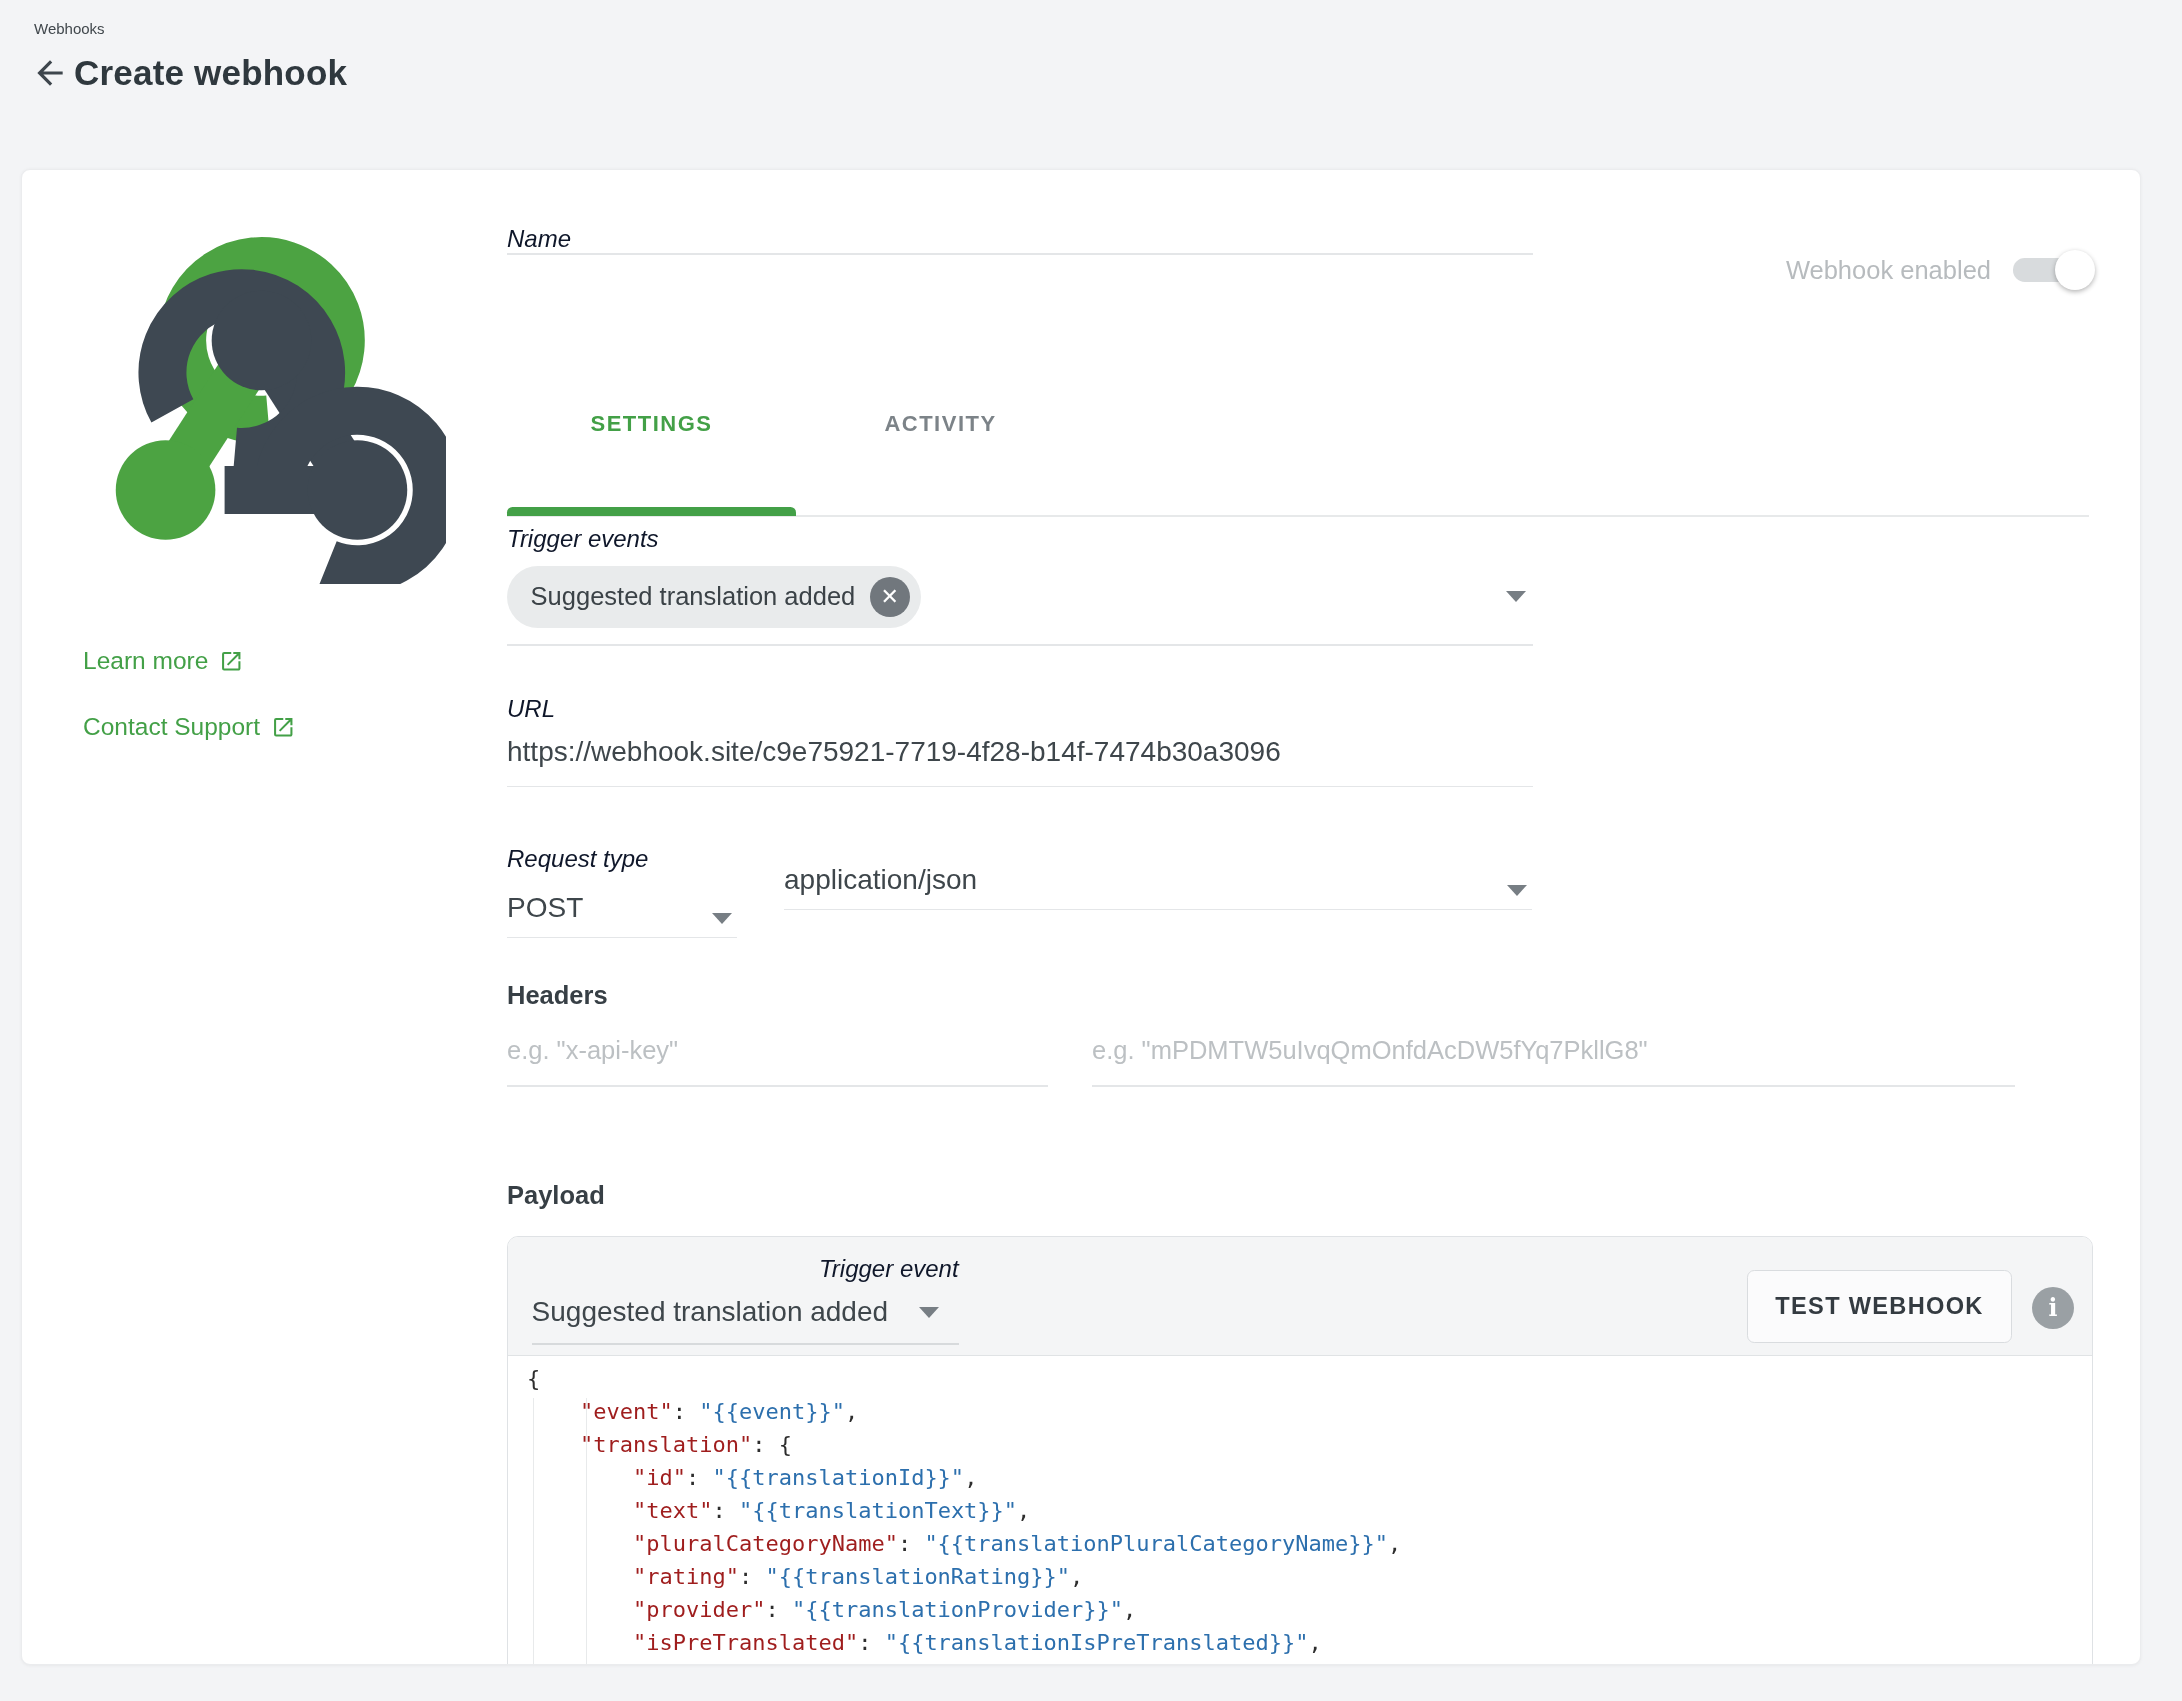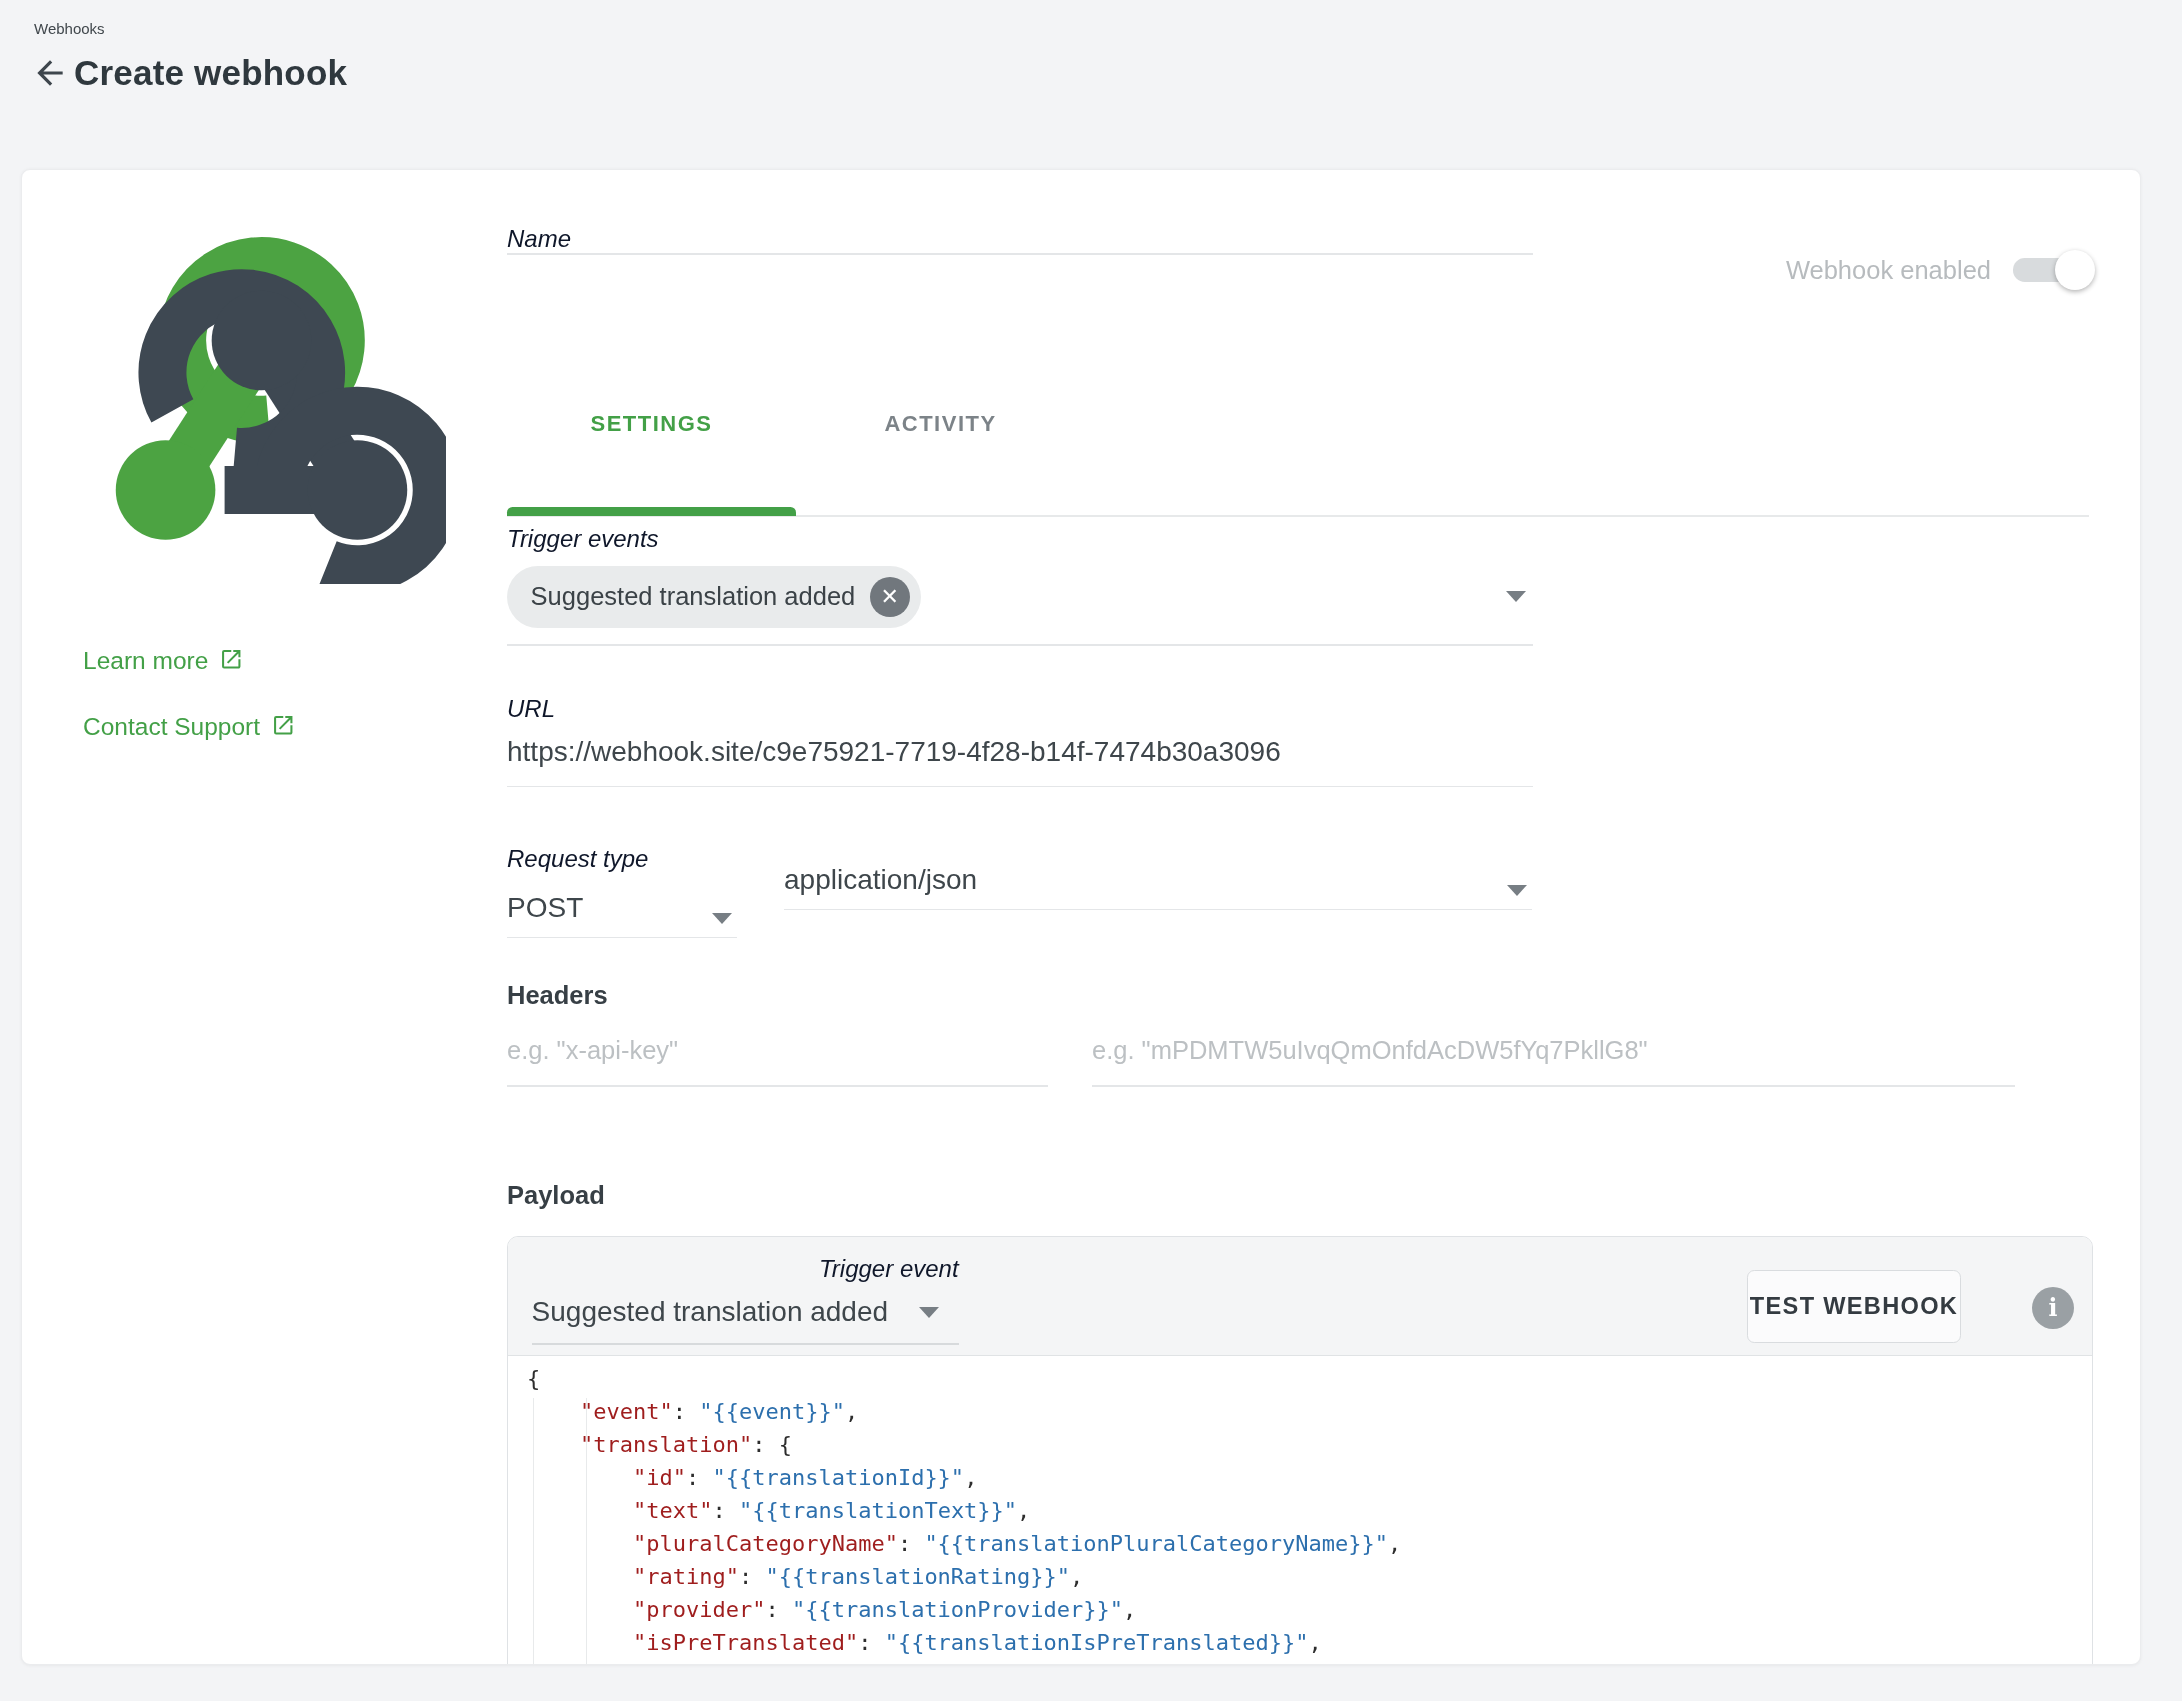"Learn more" .glink { align-items: none -> center }
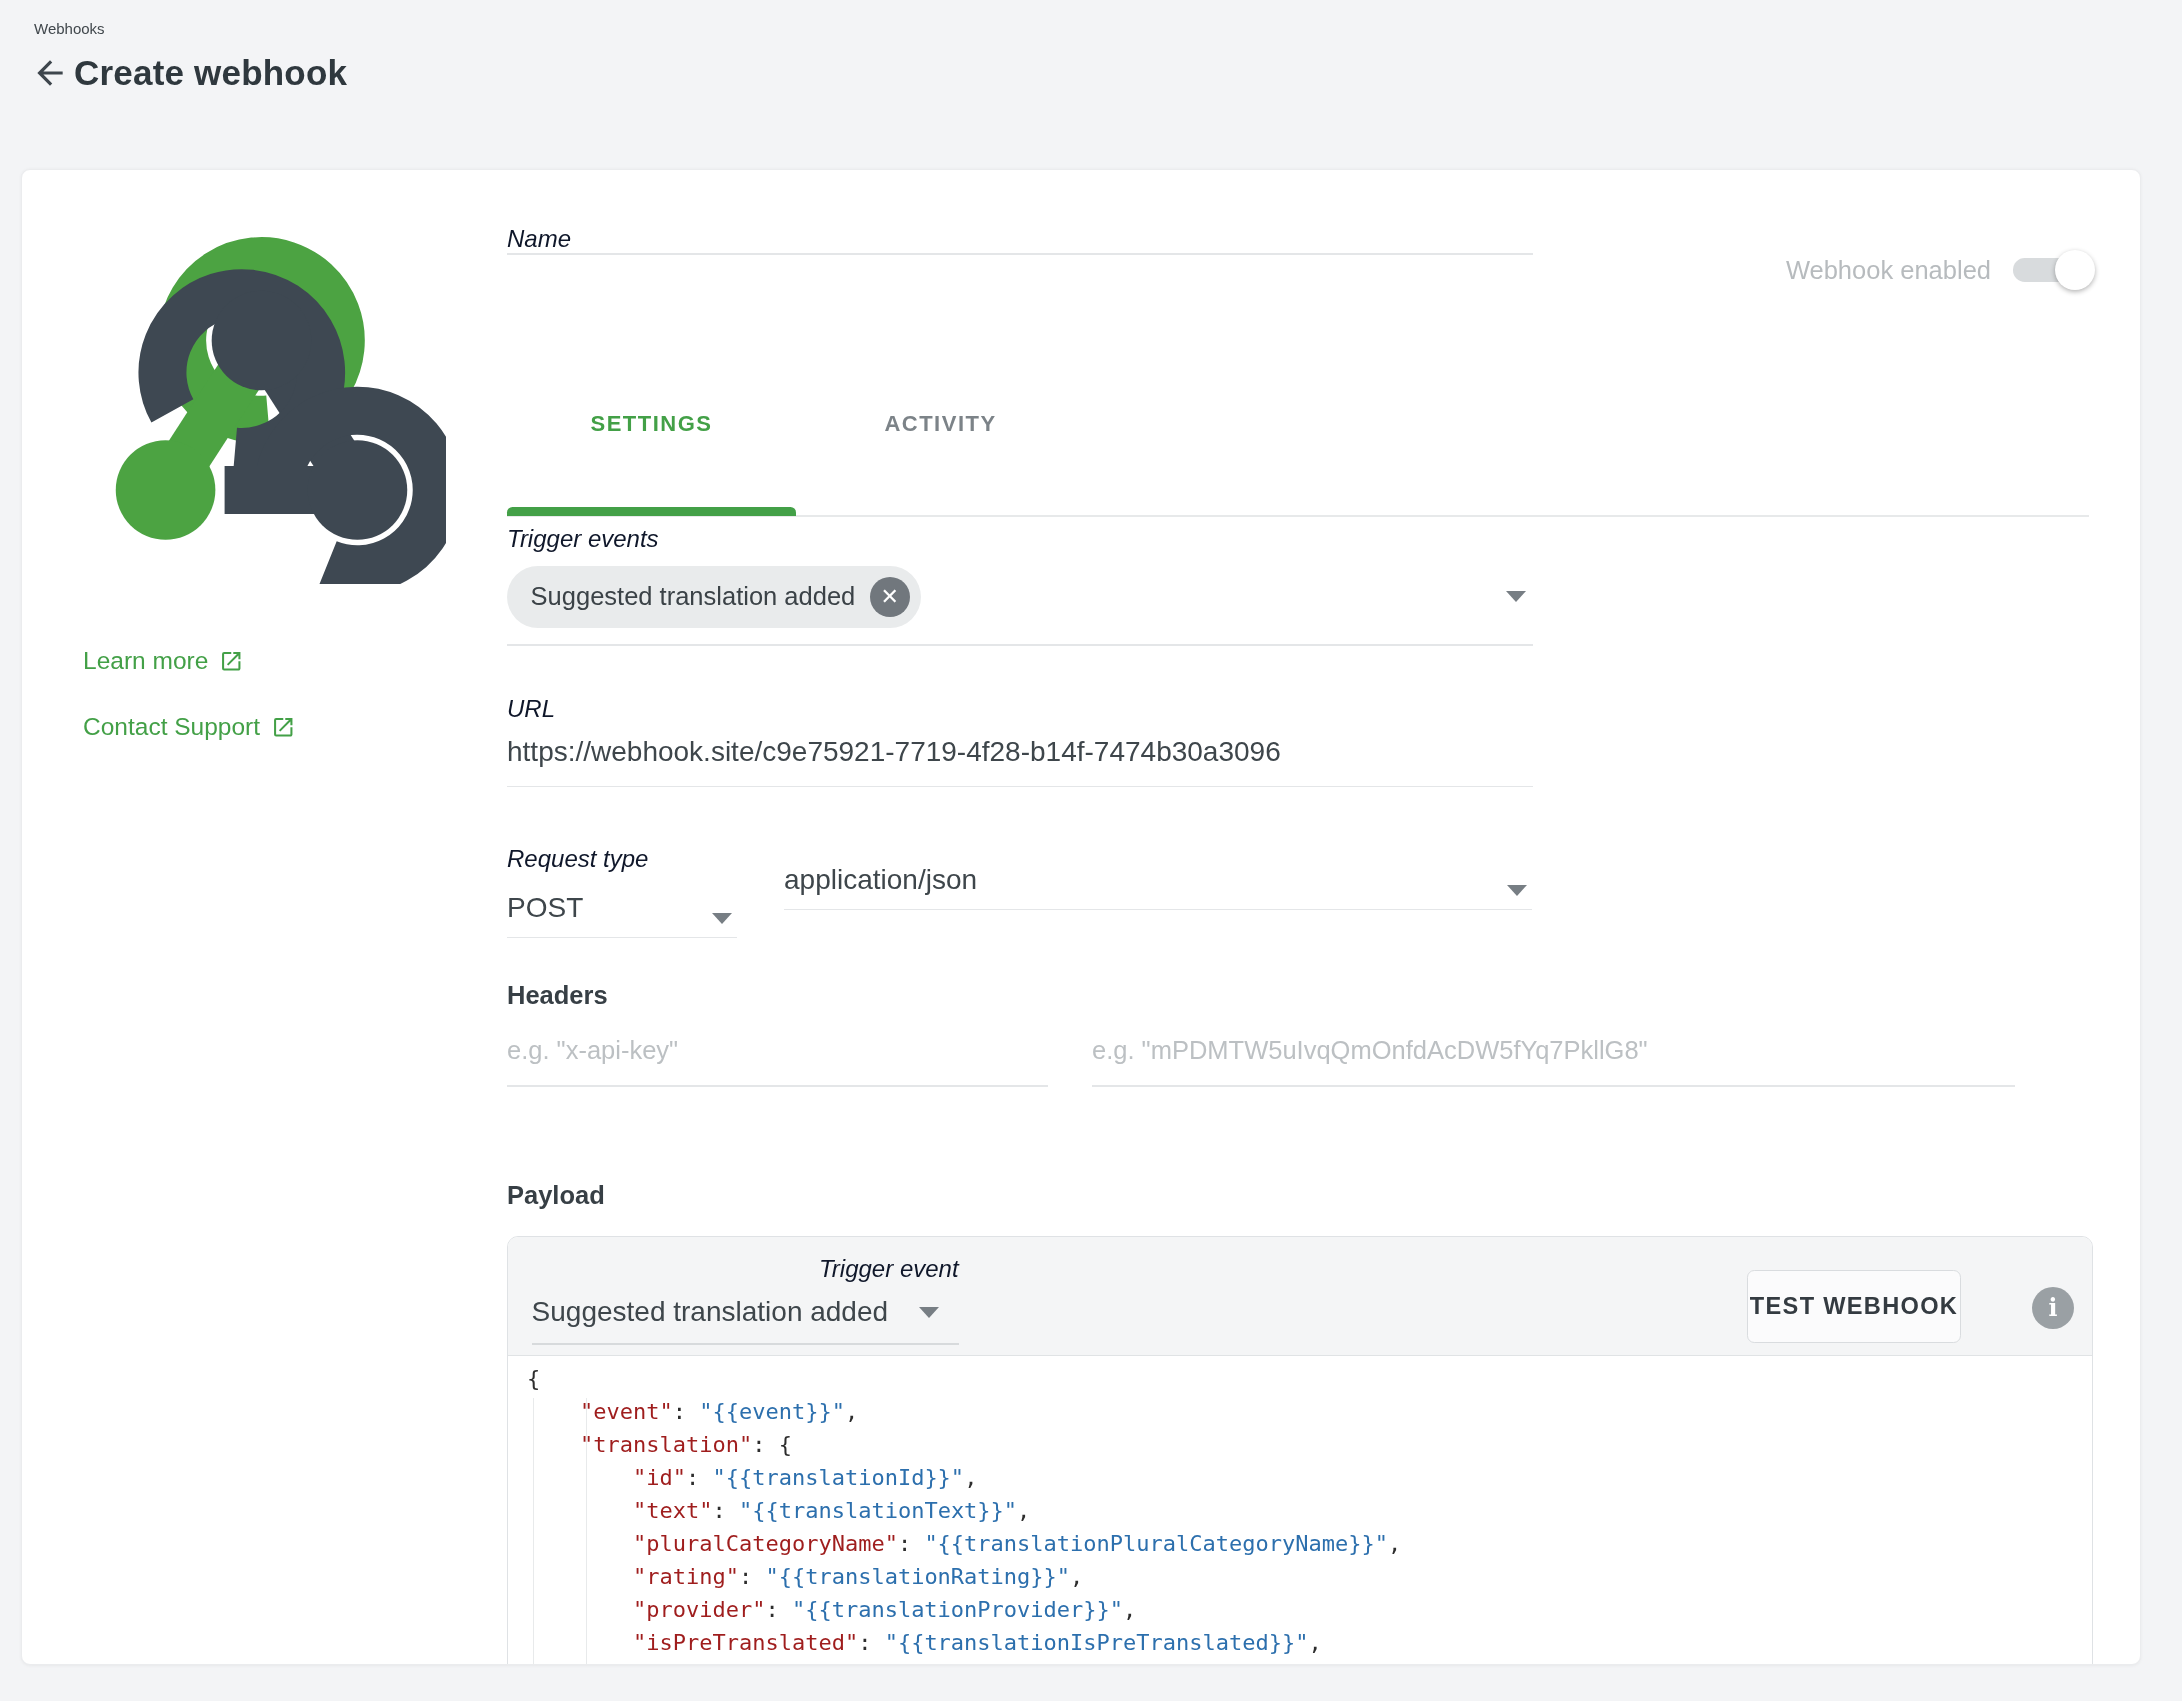"TEST WEBHOOK" .test-btn { width: 214px -> 265px }
